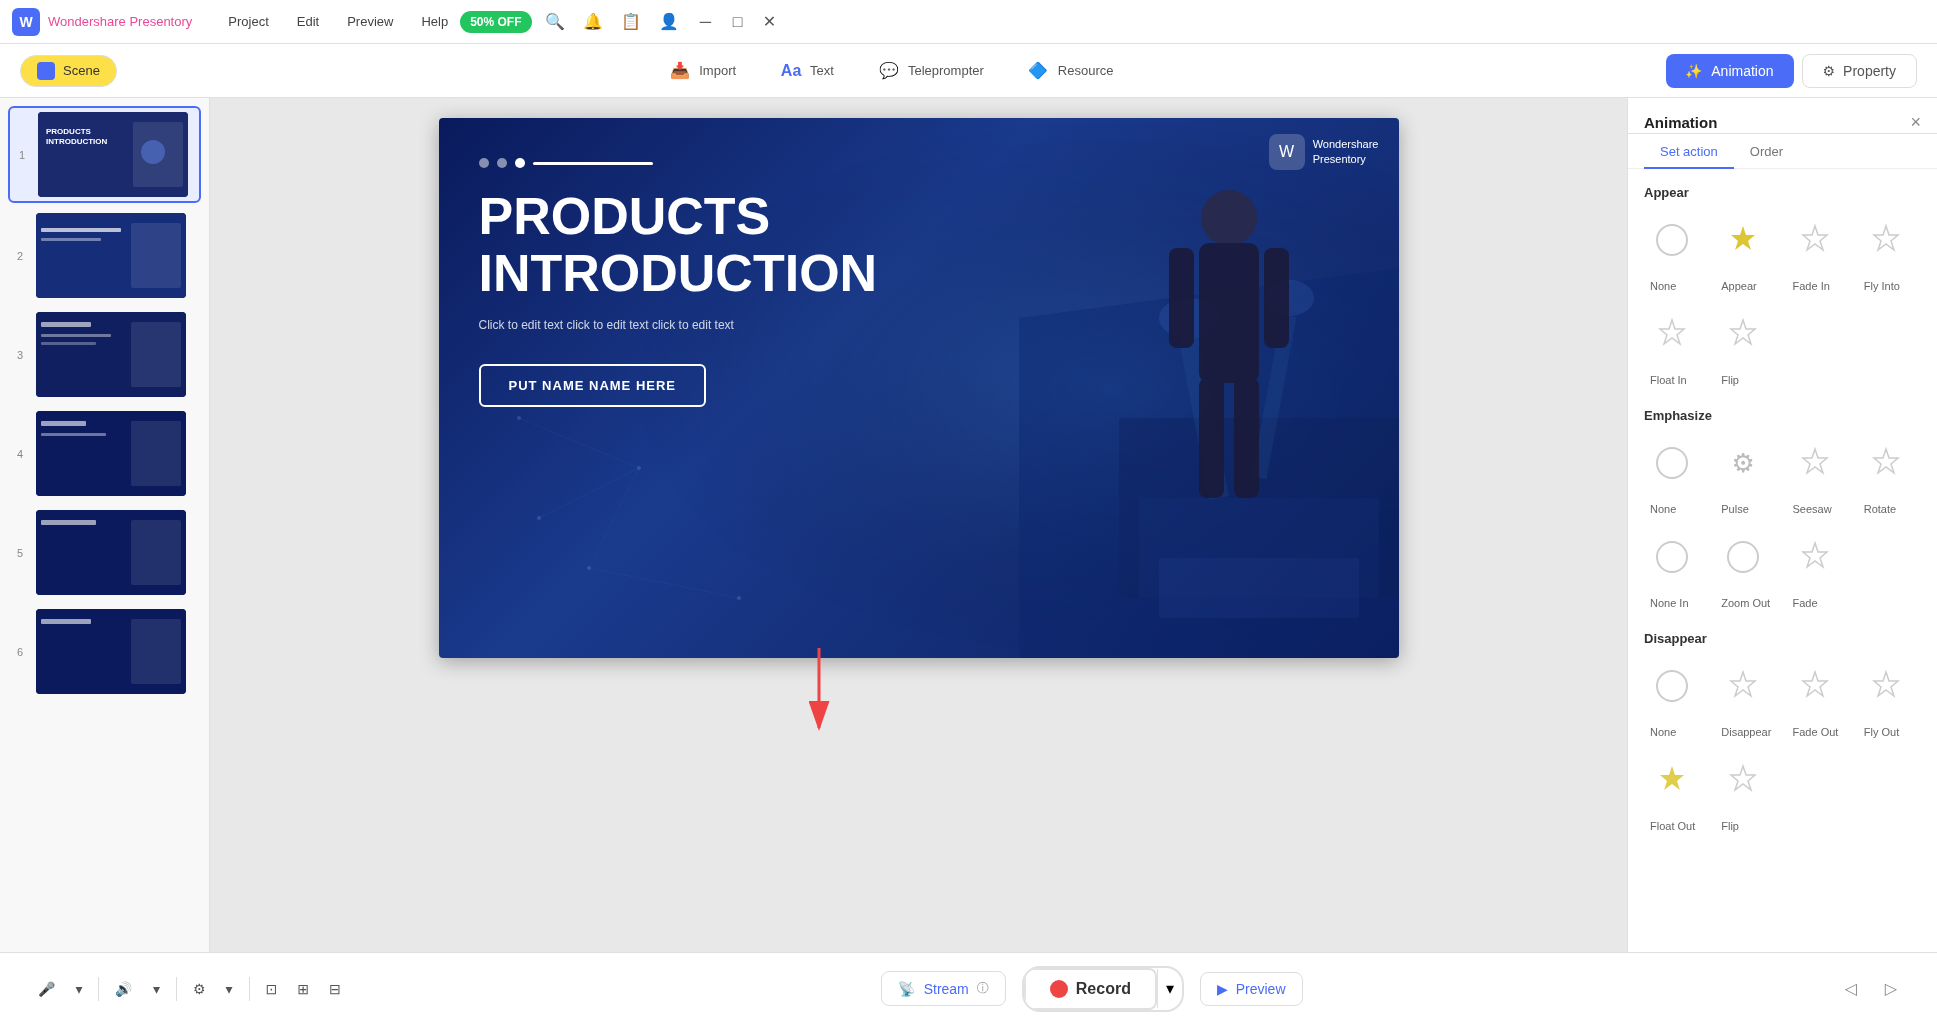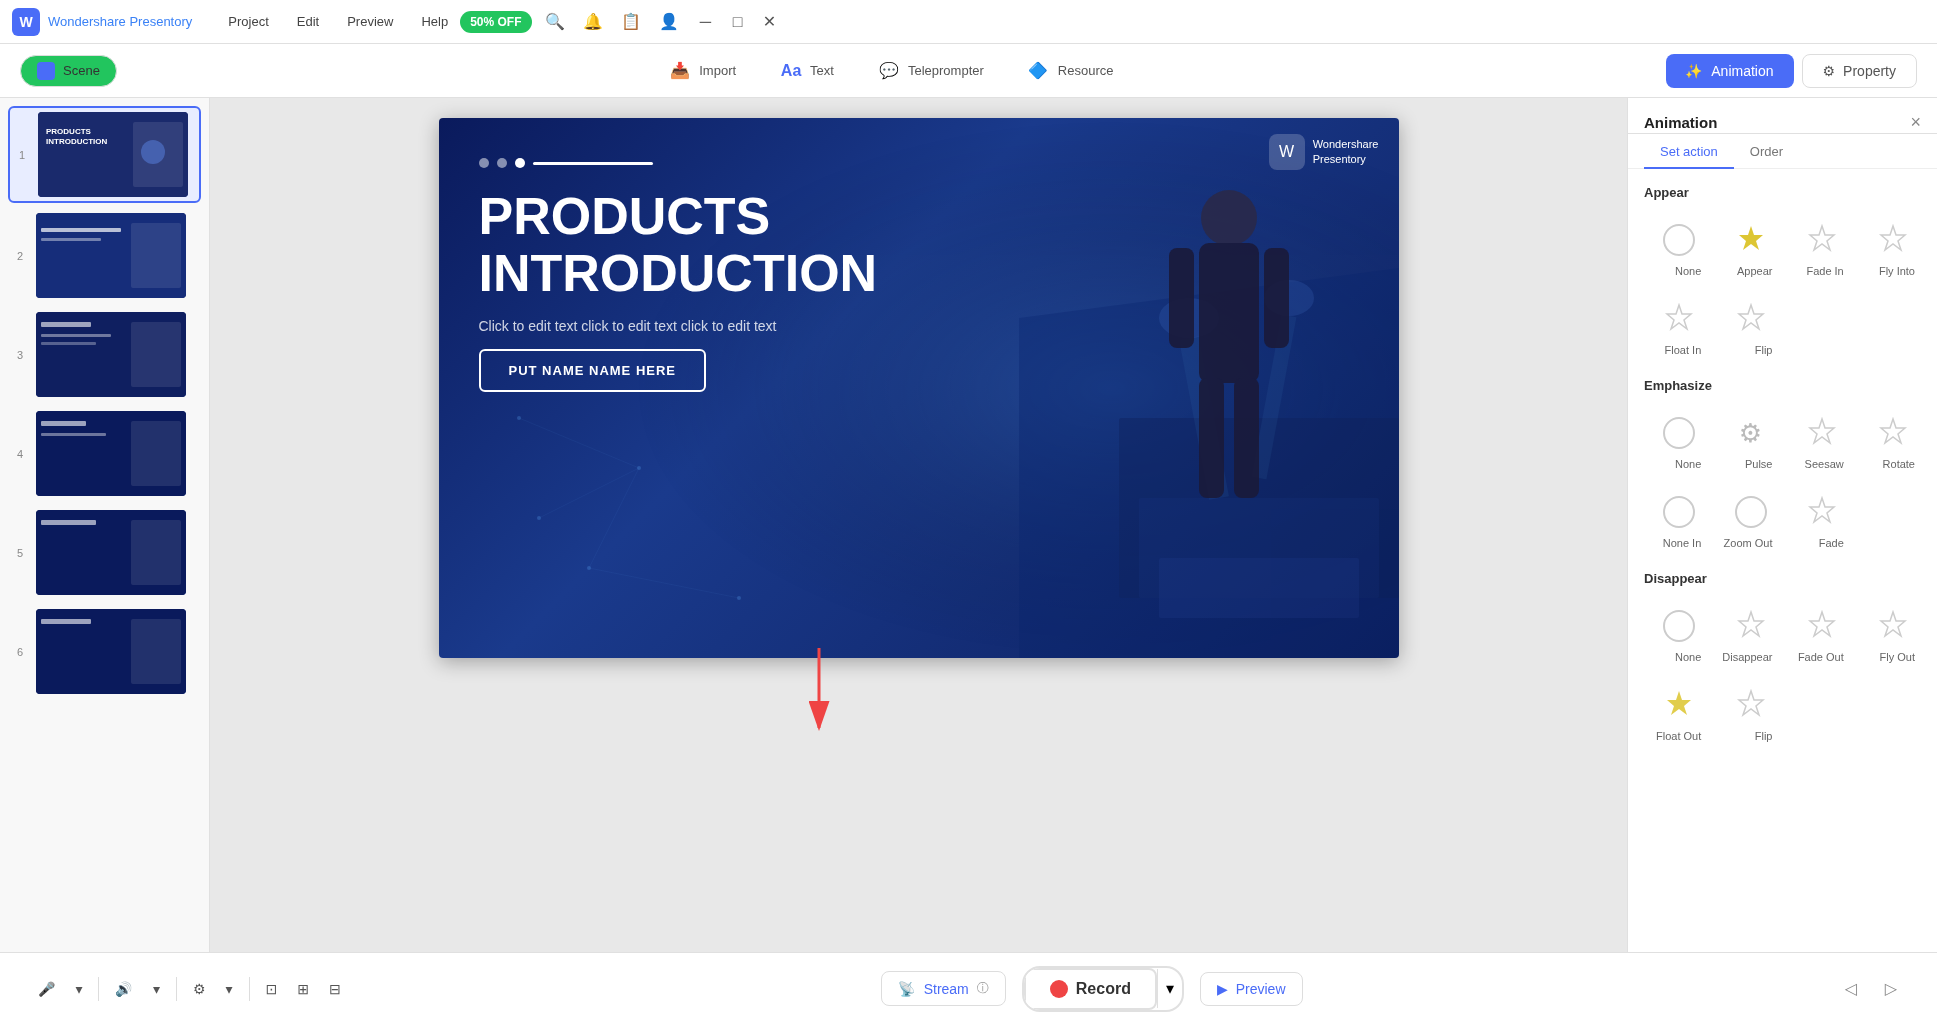"Wondershare Presentory" .titlebar-app-name { color: #3b82f6 -> #ec4899 }
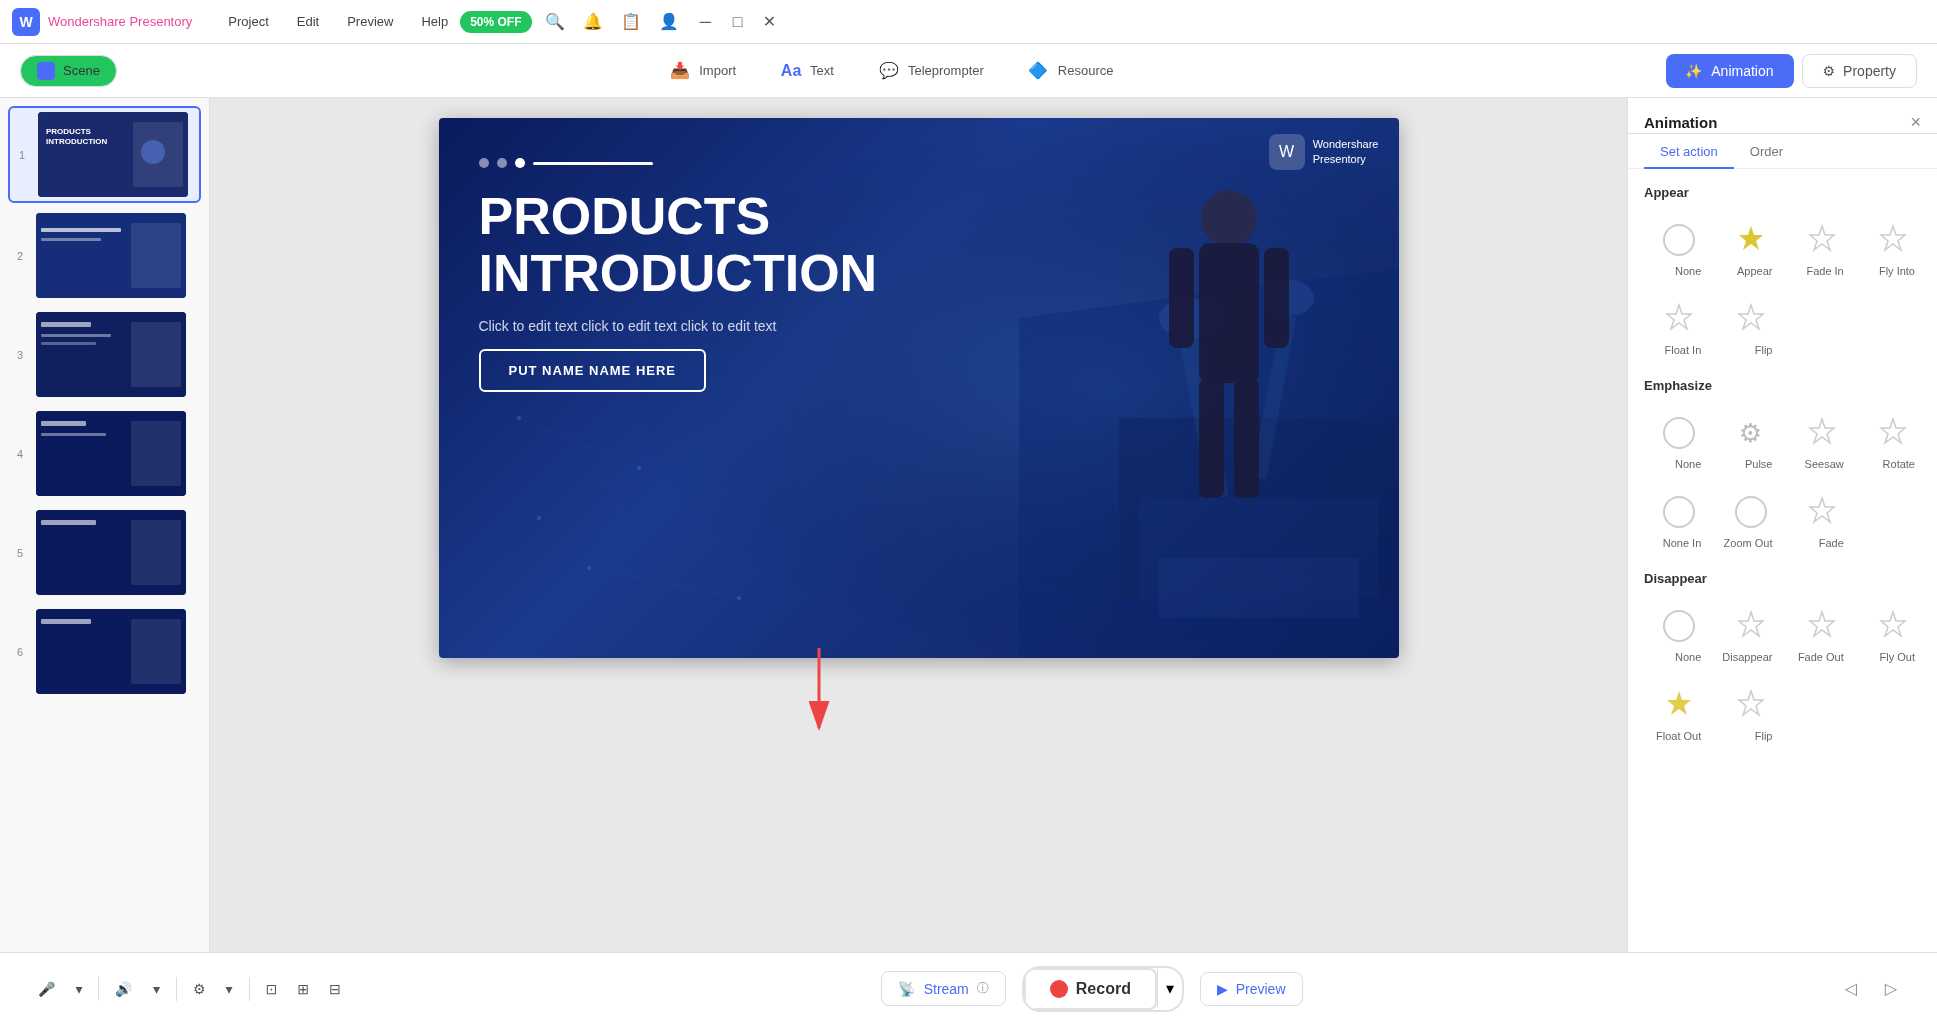"Scene" .scene-btn { background: #22c55e -> #fde047 }
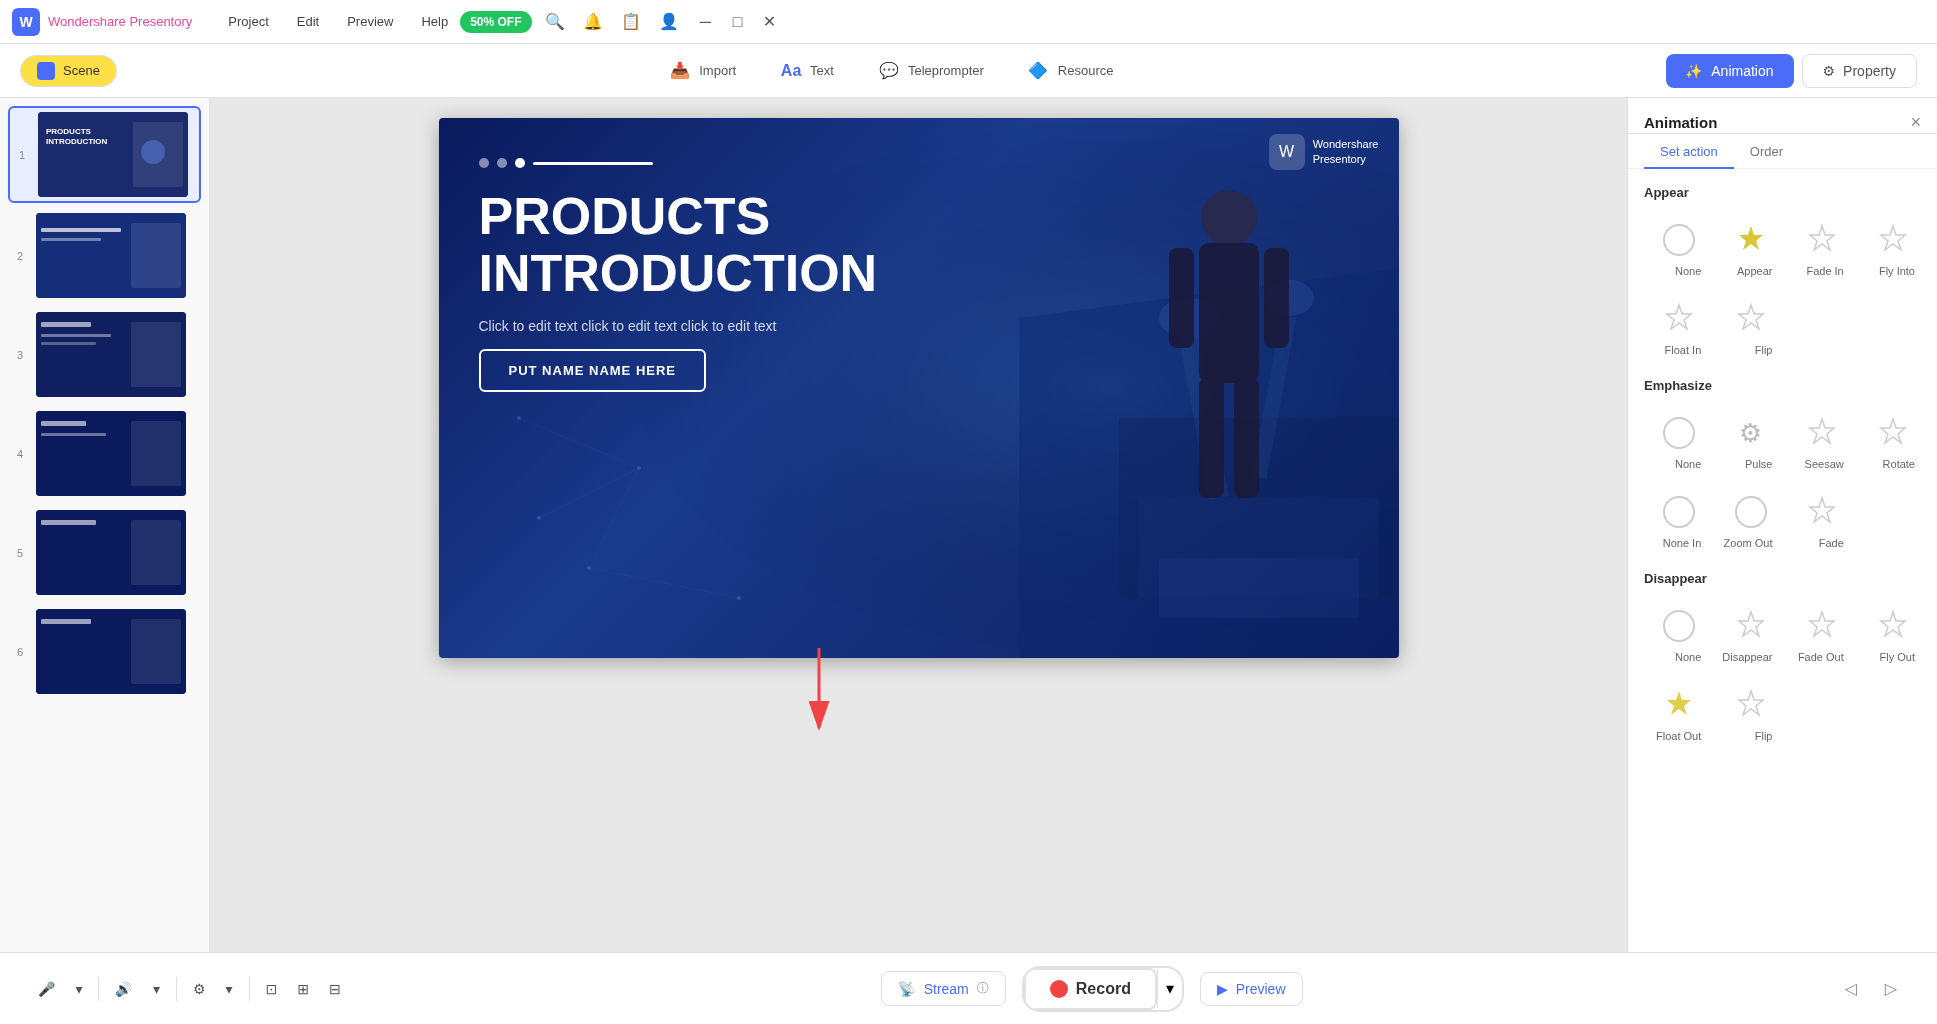"None" .anim-item { align-items: flex-end -> flex-start; gap: 3px -> 18px }
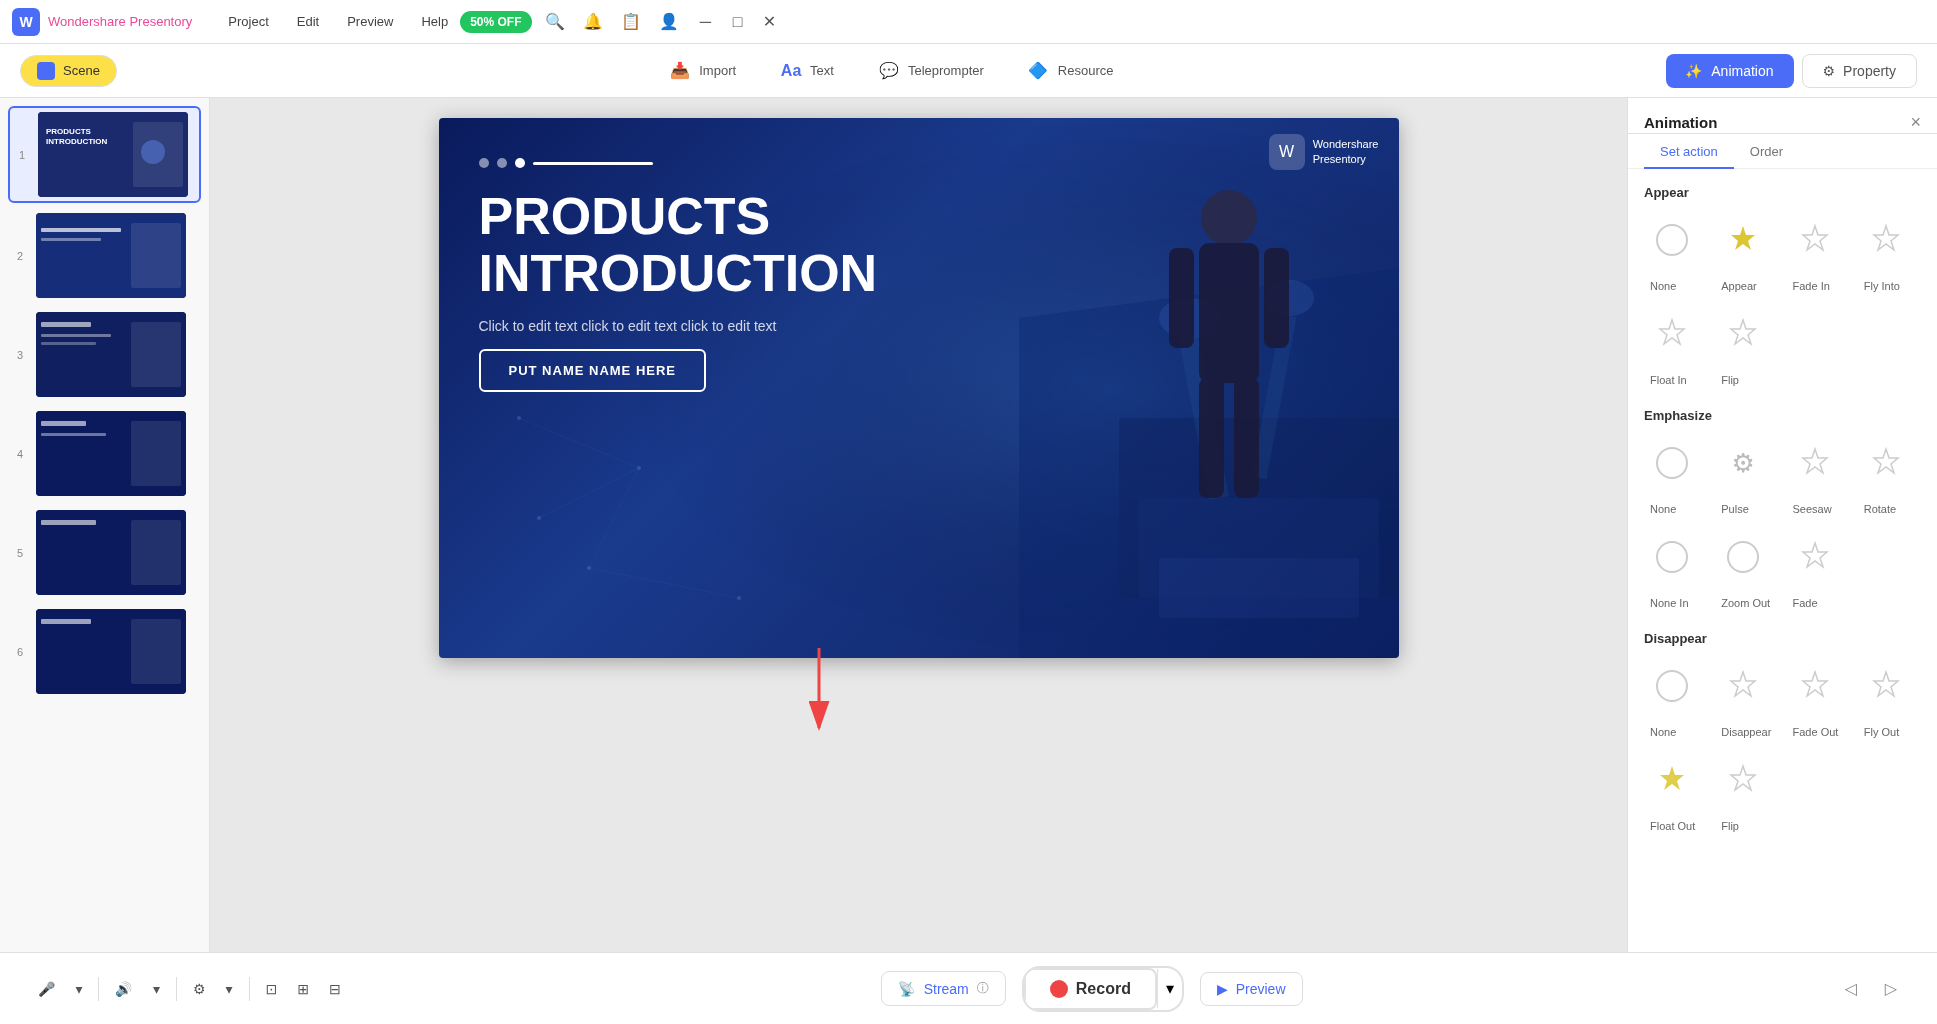"Click to edit text click" .slide-subtitle { font-size: 14px -> 12px; margin-bottom: 15px -> 32px }
